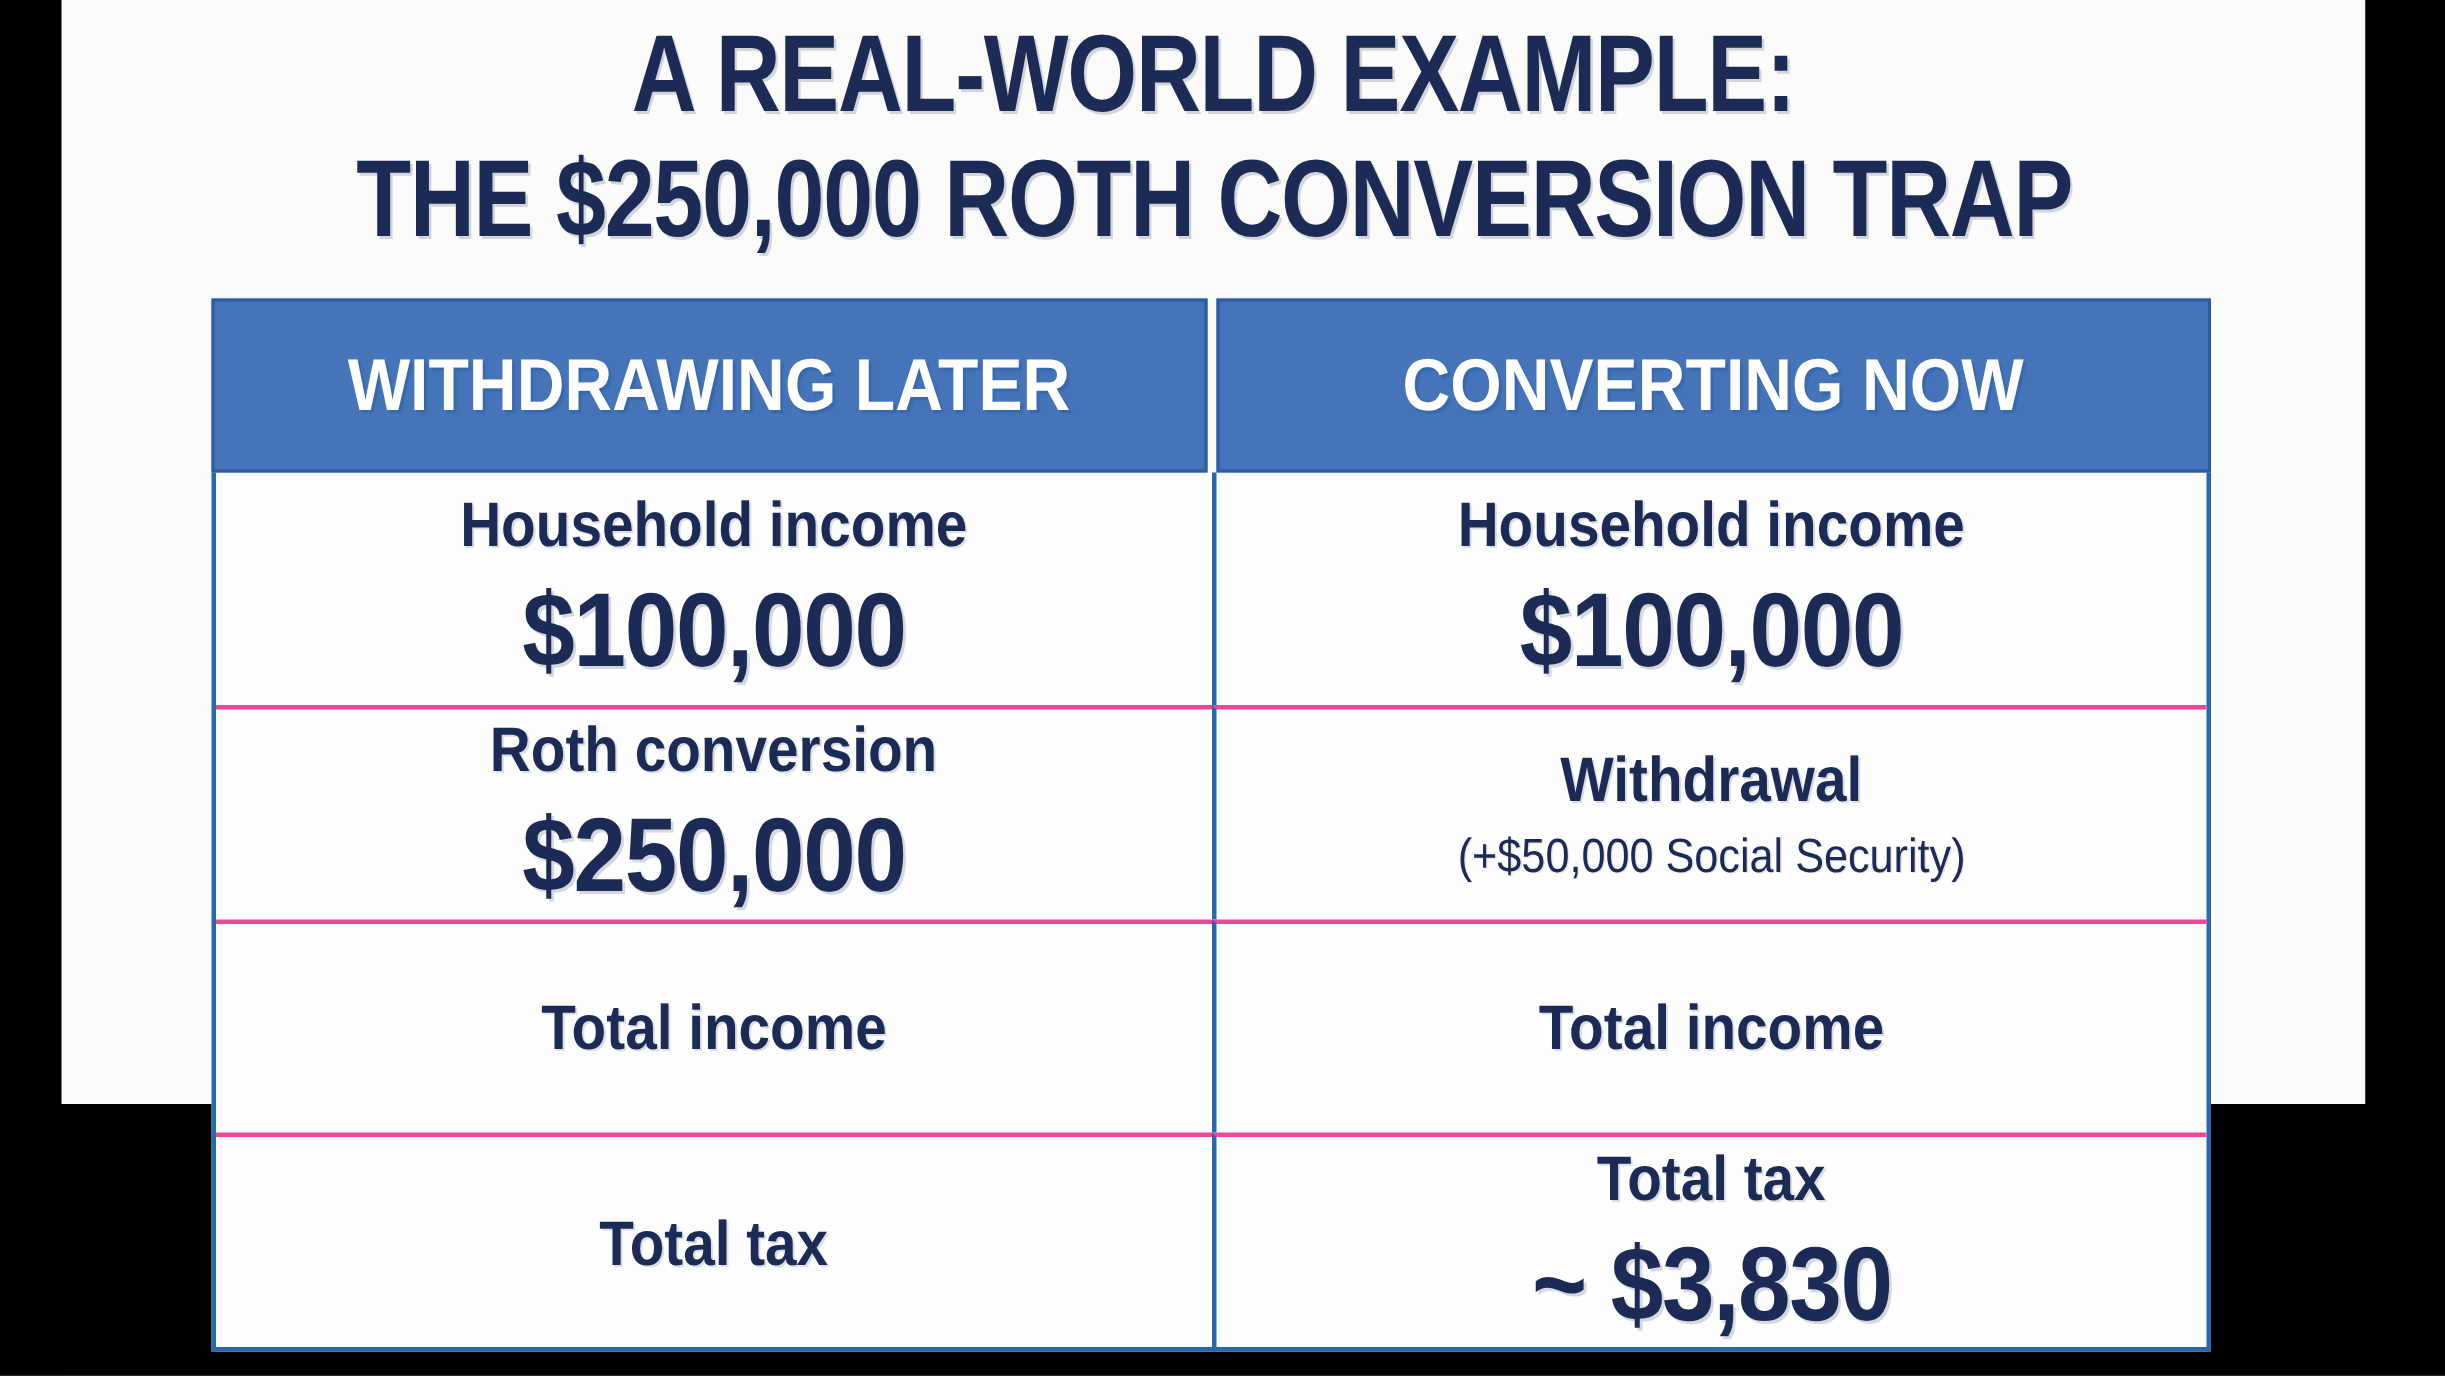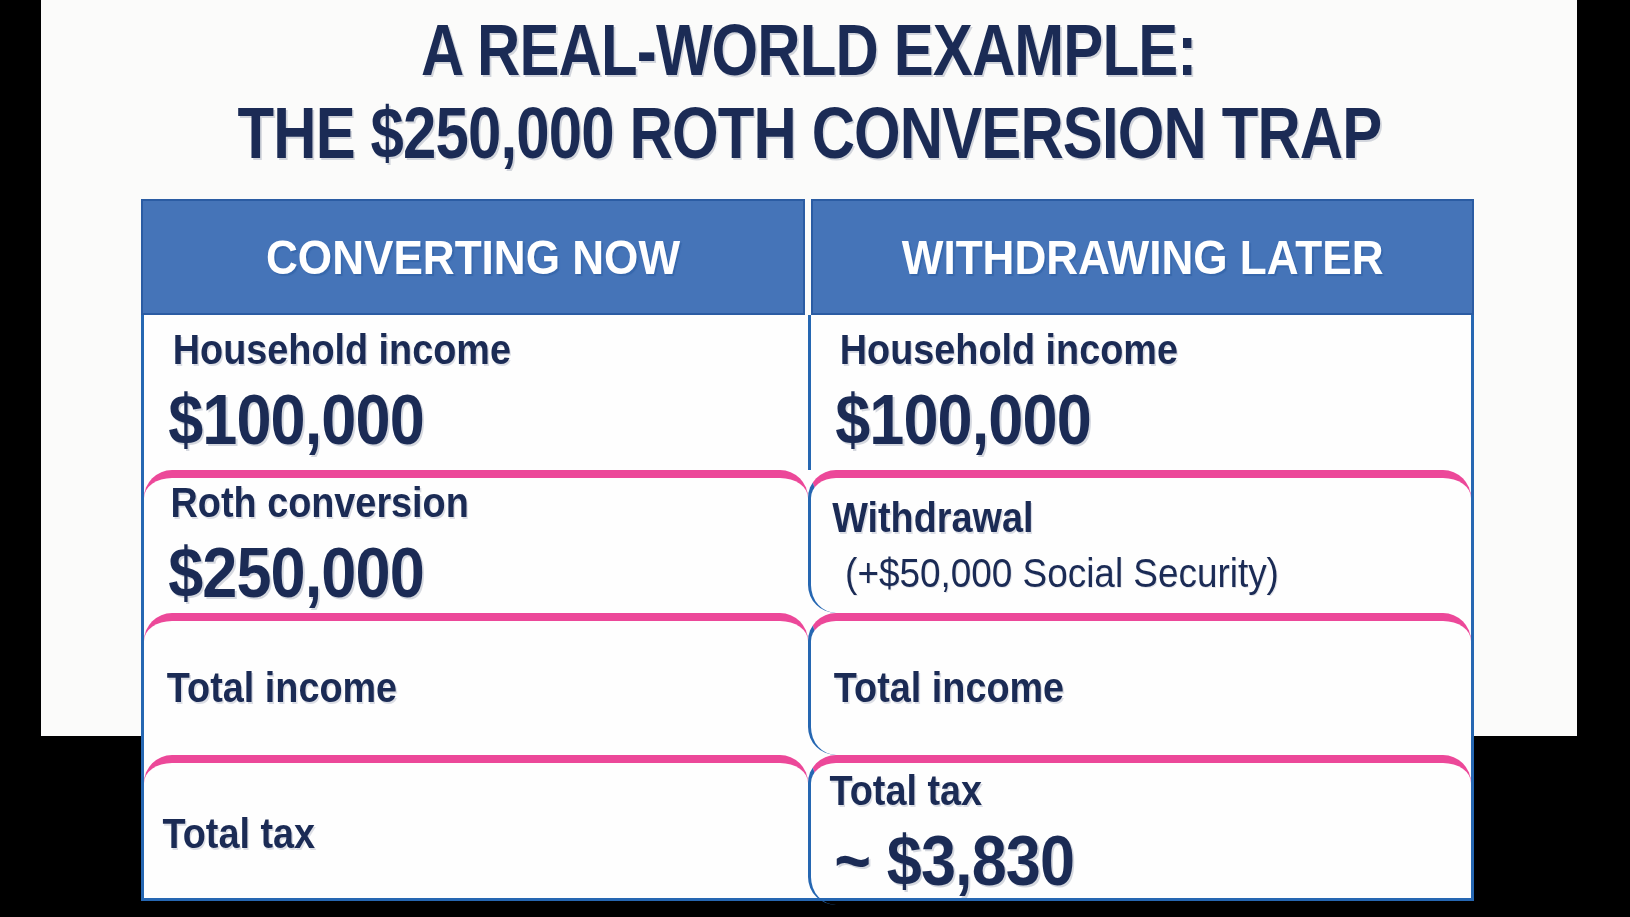"CONVERTING NOW" div.th { order: before "WITHDRAWING LATER" -> after "WITHDRAWING LATER" }
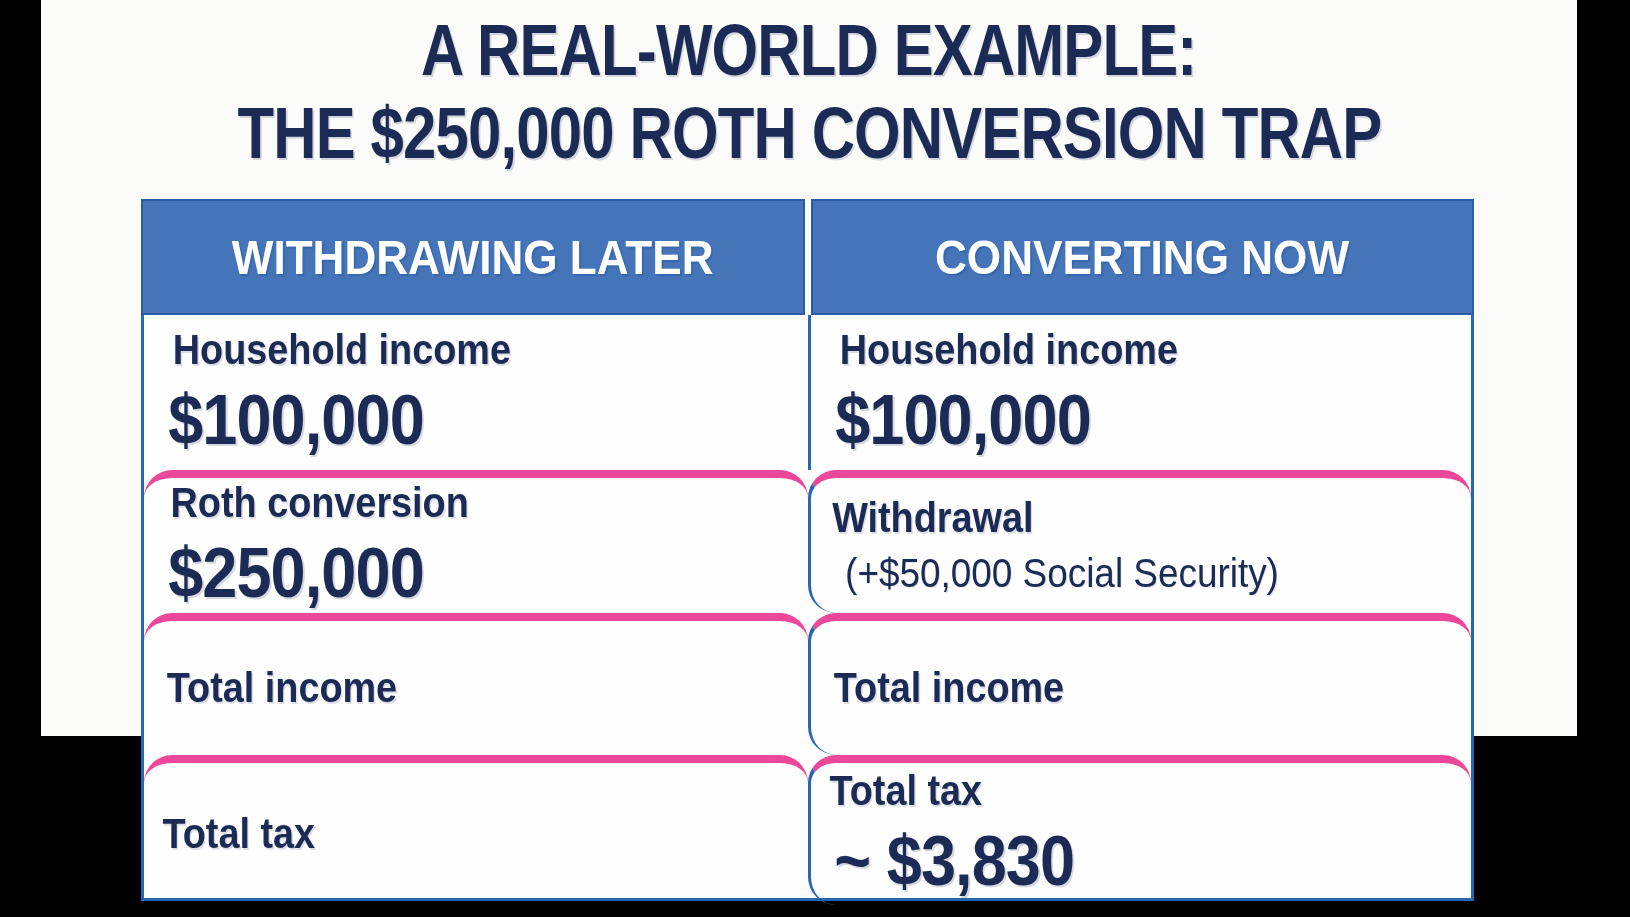"Household income" .td { align-items: flex-start -> center }
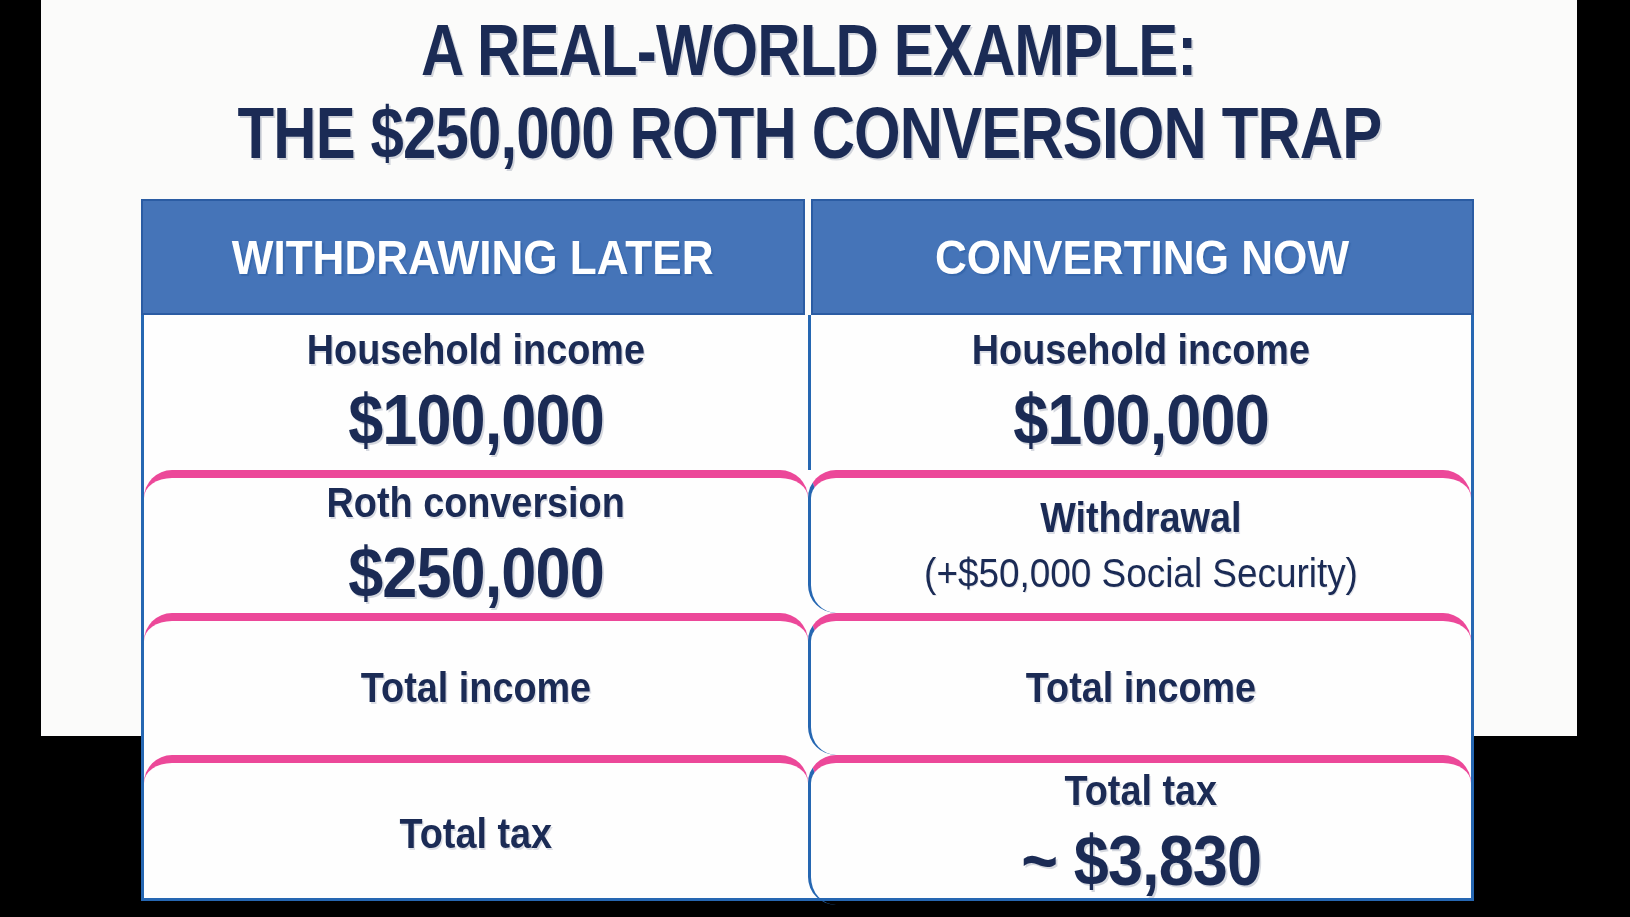"Roth conversion" .td.row-sep { border-radius: 28px -> none; border-top: 8px solid #ec4899 -> 3px solid #ec4899 }
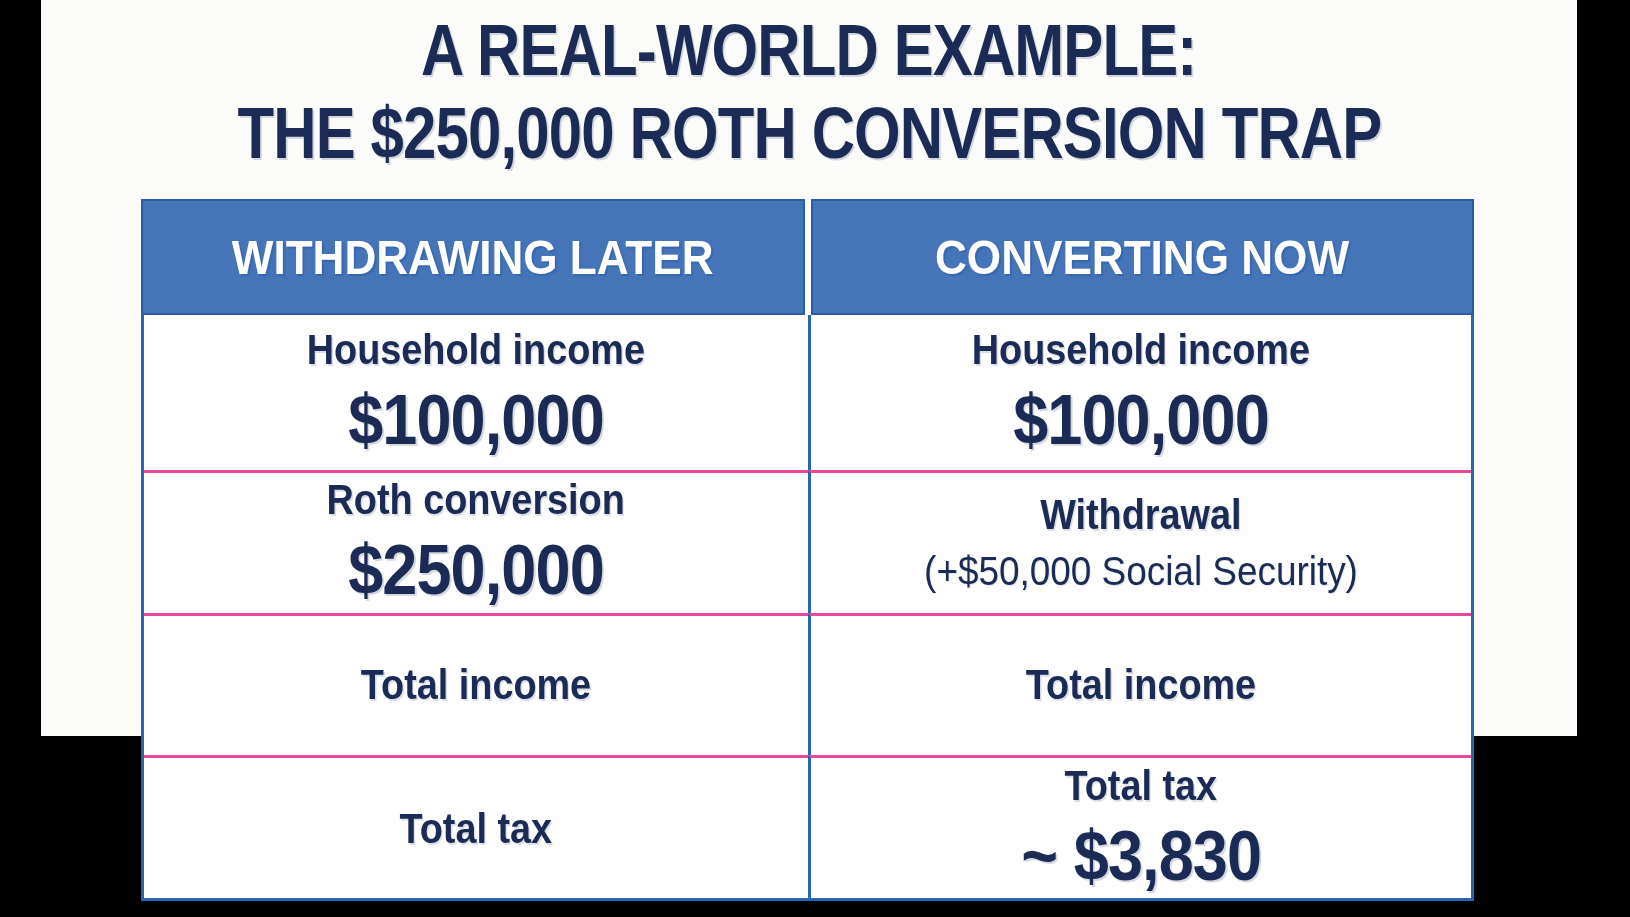"(+$50,000 Social Security)" .cell-note { font-size: 41px -> 32px }
